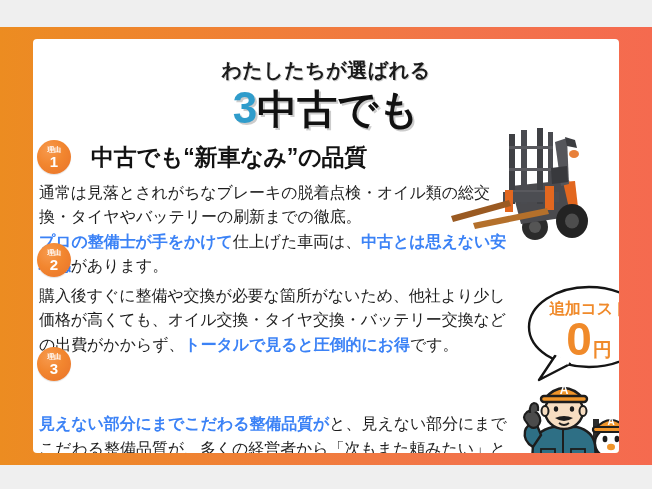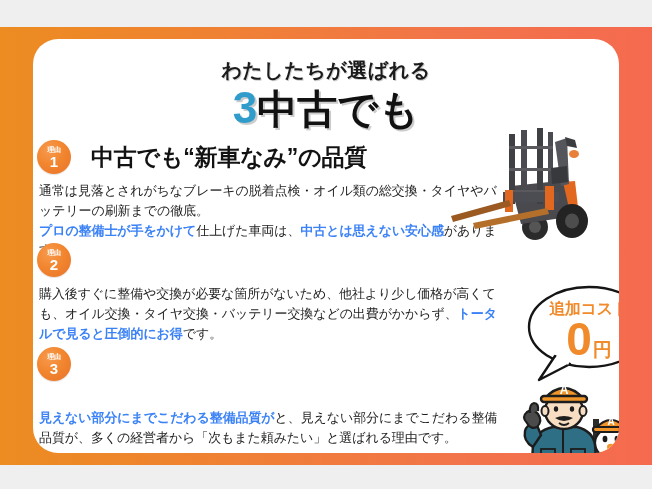"わたしたちが選ばれる" #poster-panel { border-radius: 25px -> 4px }
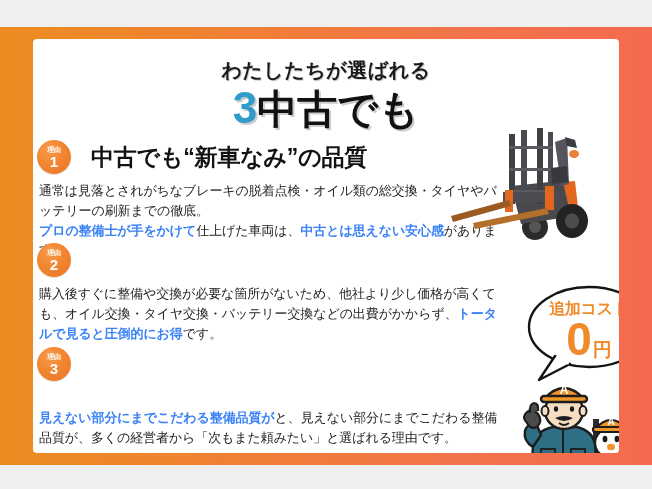"通常は見落とされがちなブレーキの脱着点検・オイル類の総交換・タイヤやバッテリーの" .reason-body { font-size: 13px -> 16px }
